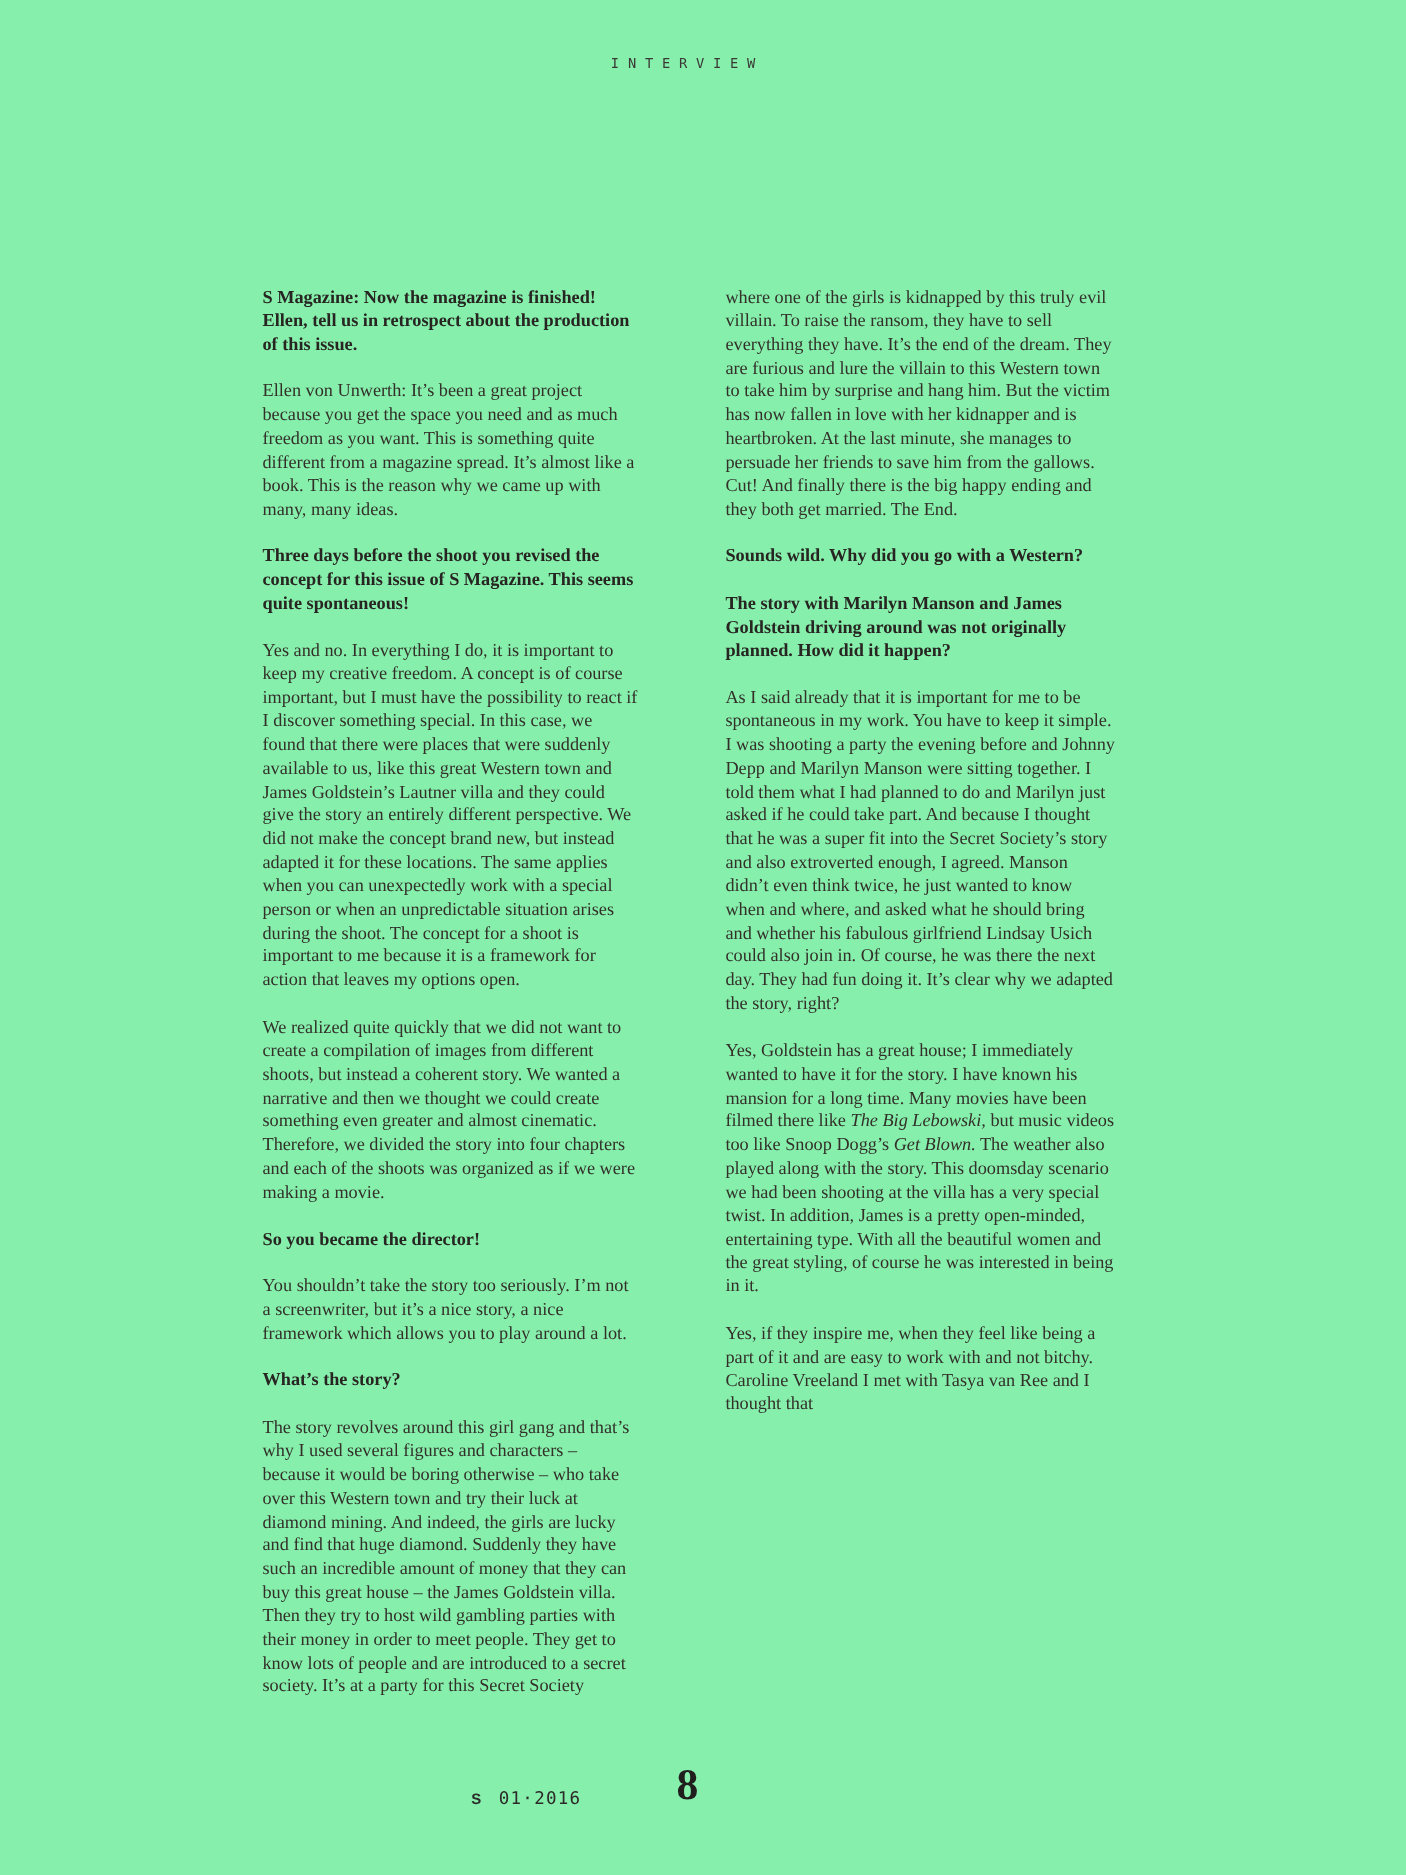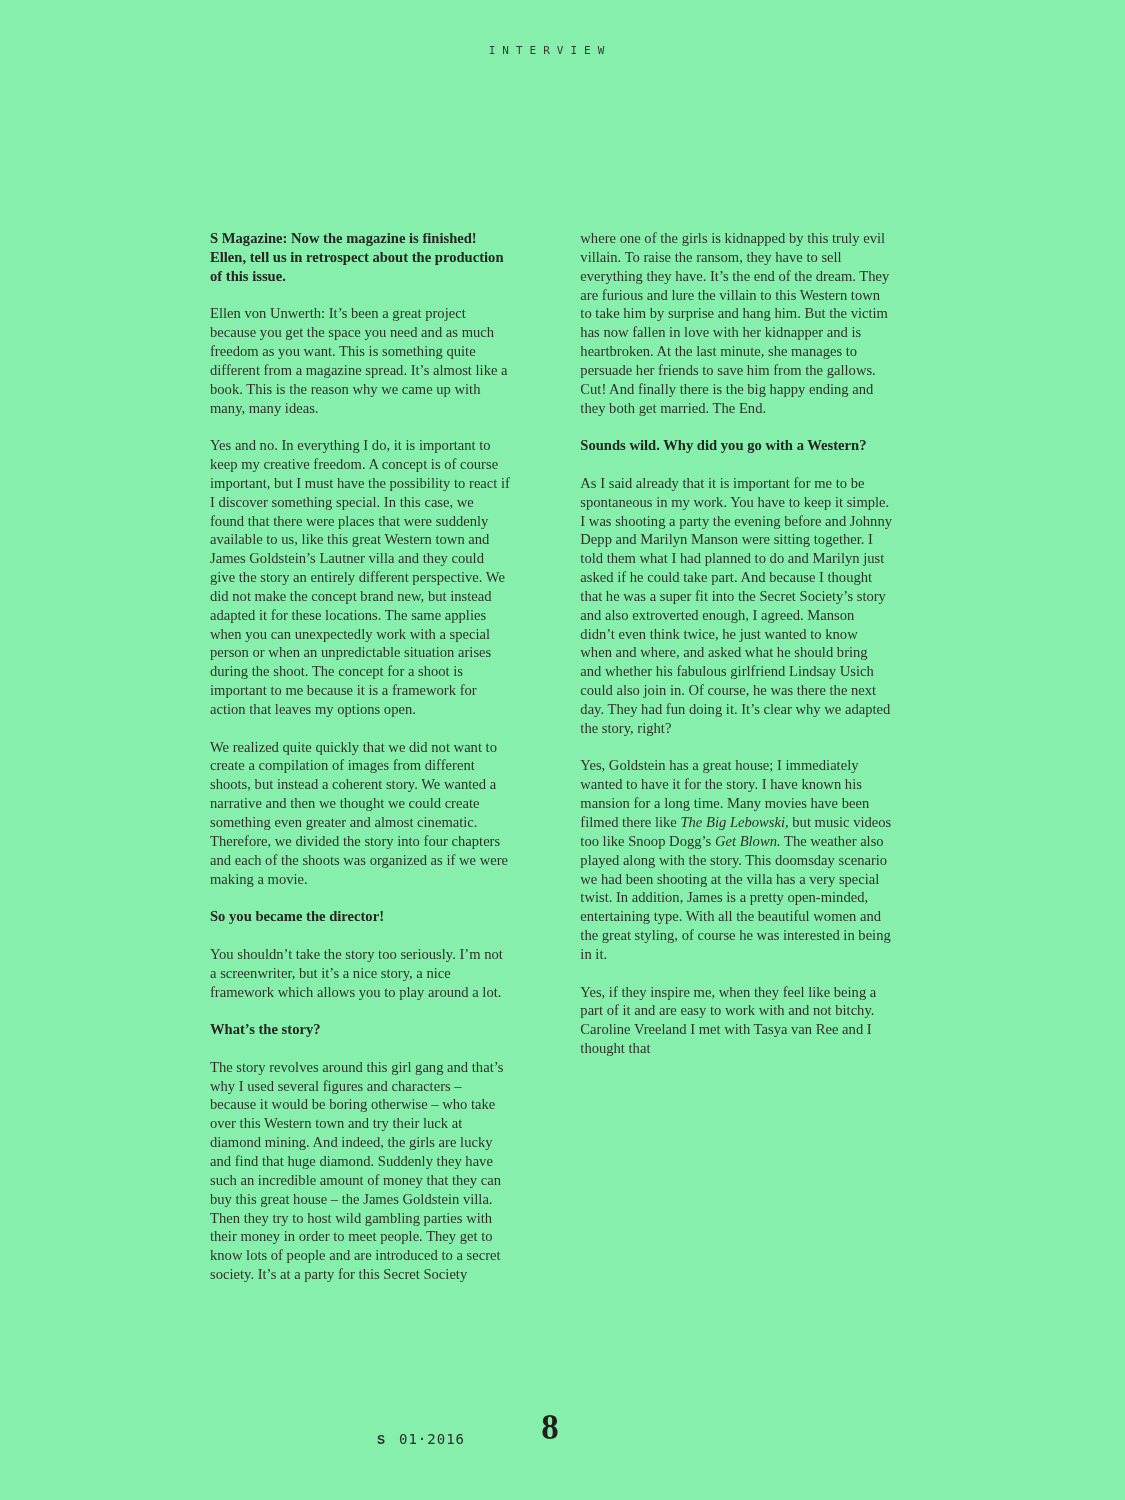"Three days before the shoot" p.question { html: none -> <p>Three days before the shoot you revised the concept for this issue of S Magazine. This seems quite spontaneous!</p> }
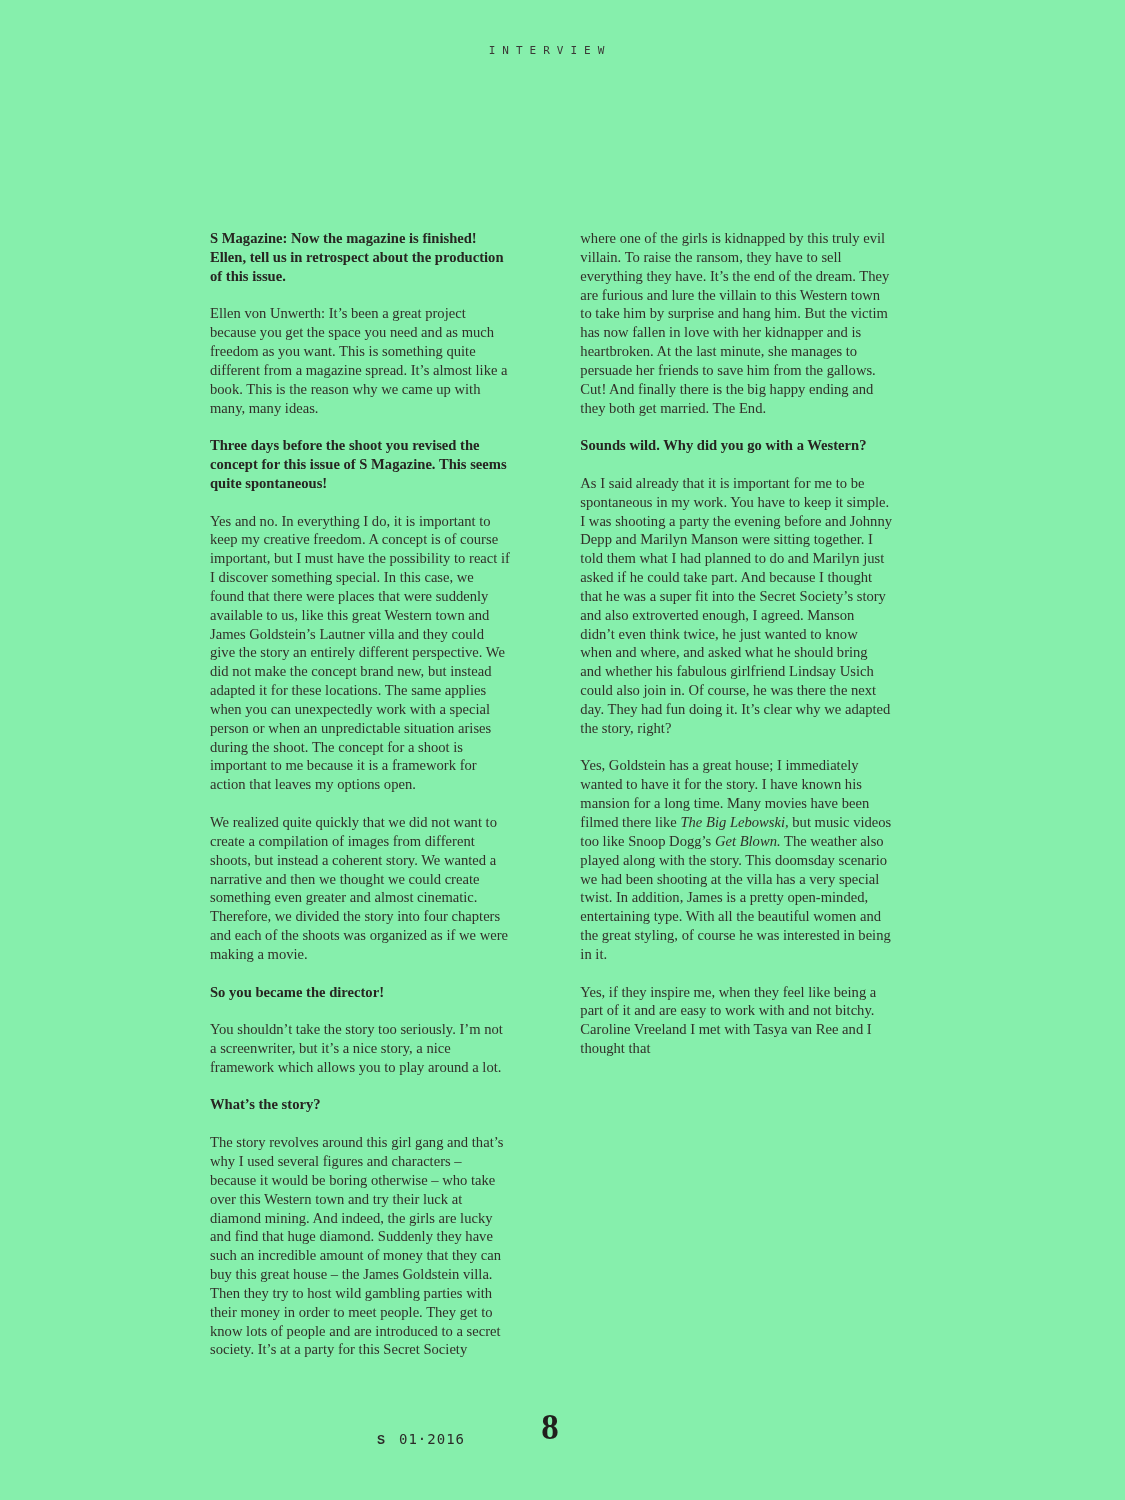"The story with Marilyn Manson" p.question { html: none -> <p>The story with Marilyn Manson and James Goldstein driving around was not originally planned. How did it happen?</p> }
